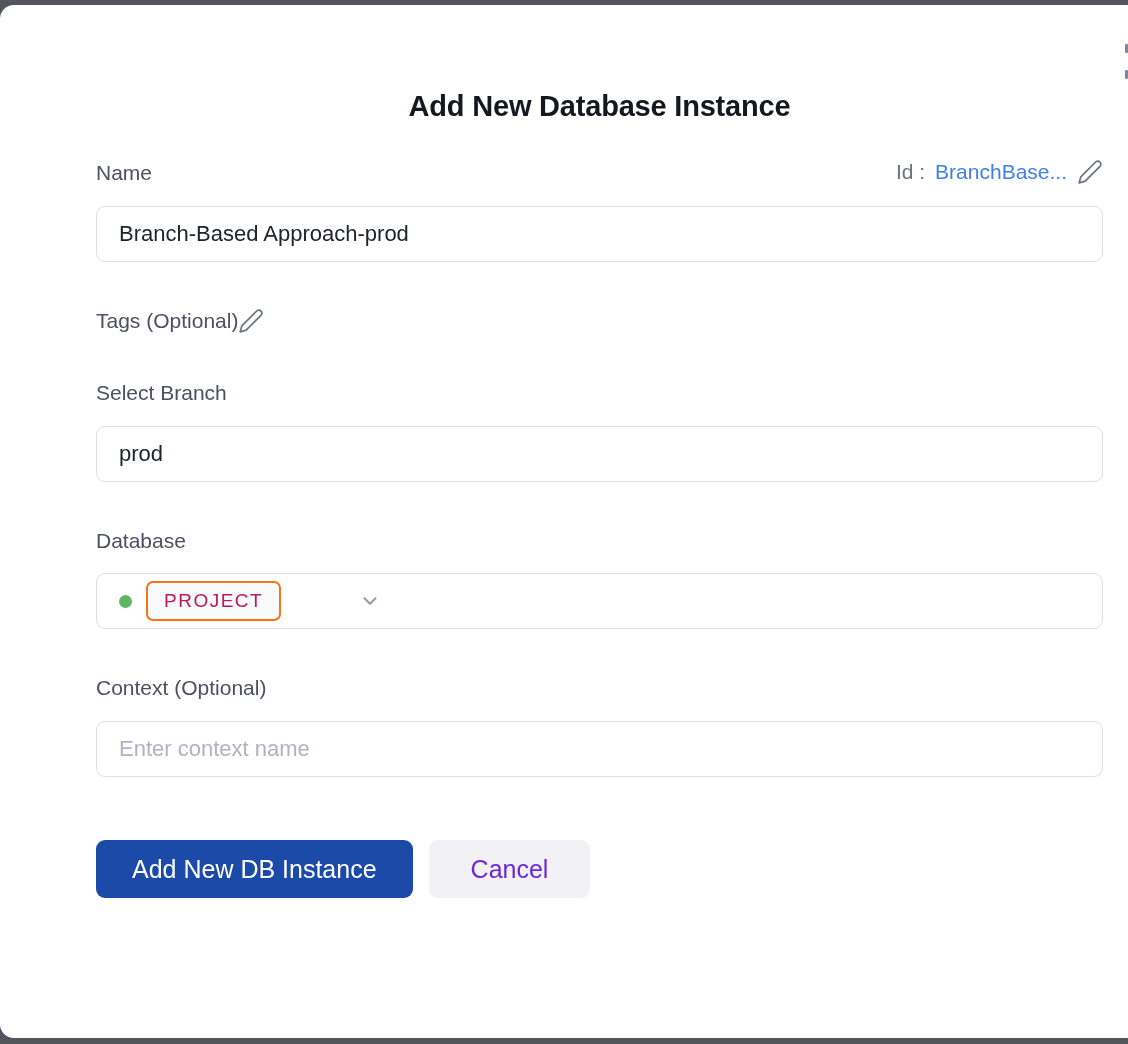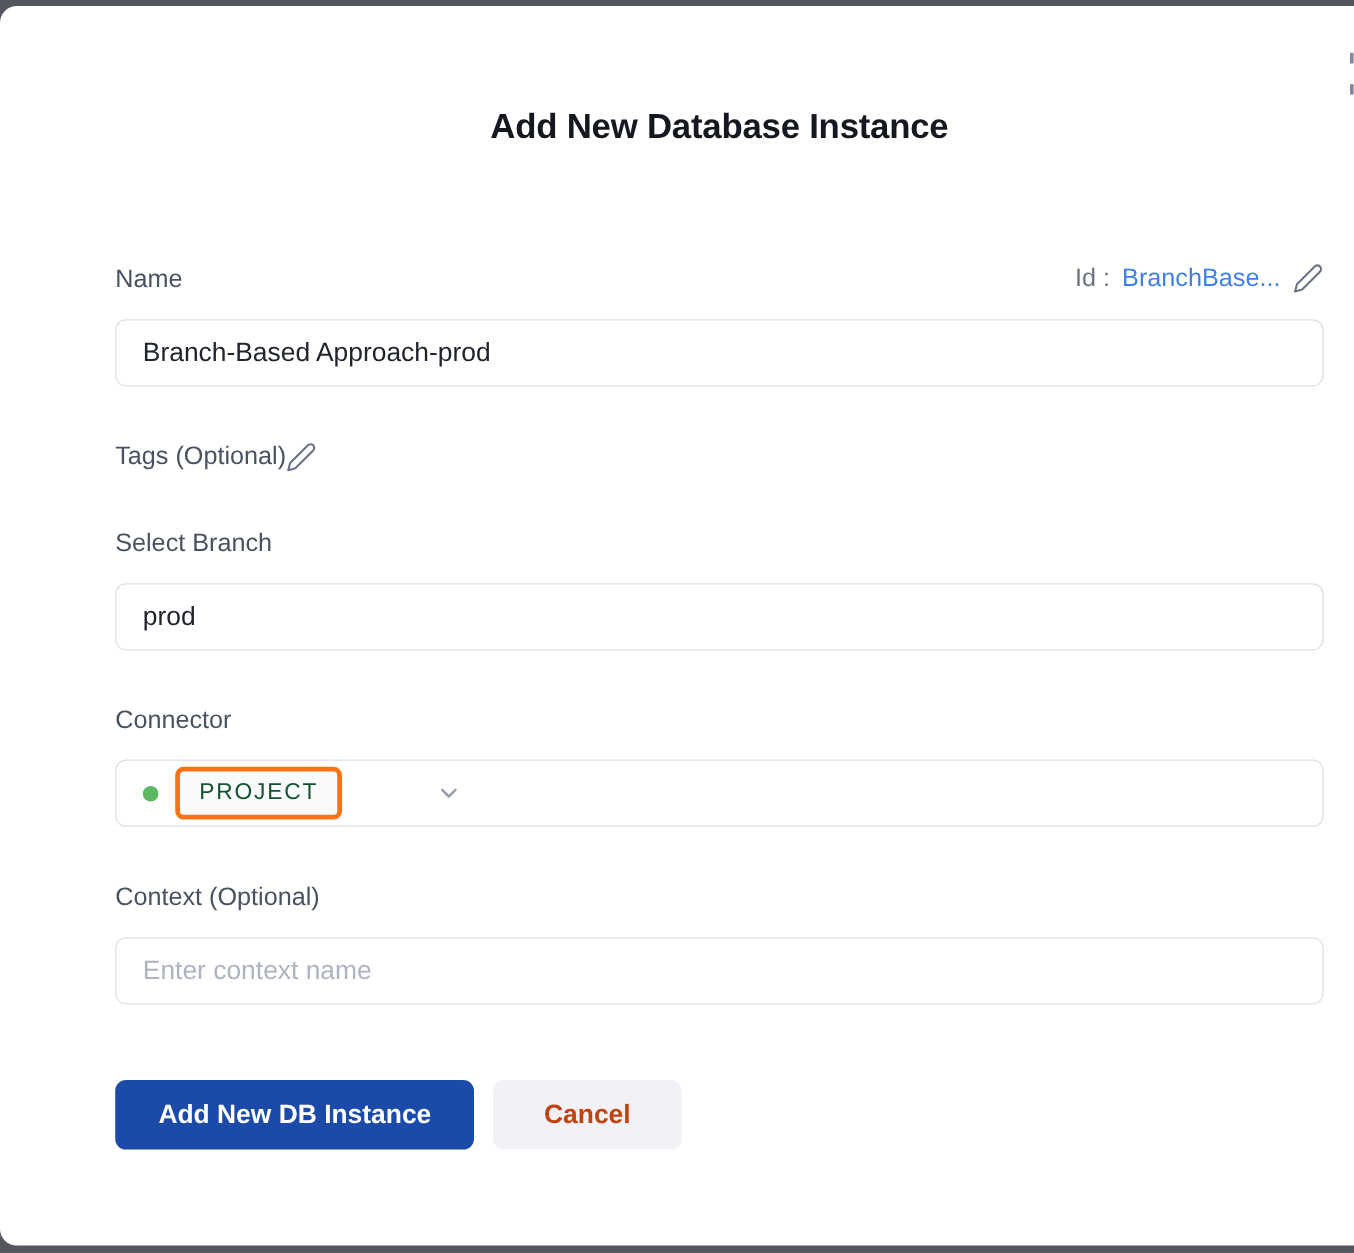"Name" .name-row { margin-top: 96px -> 36px }
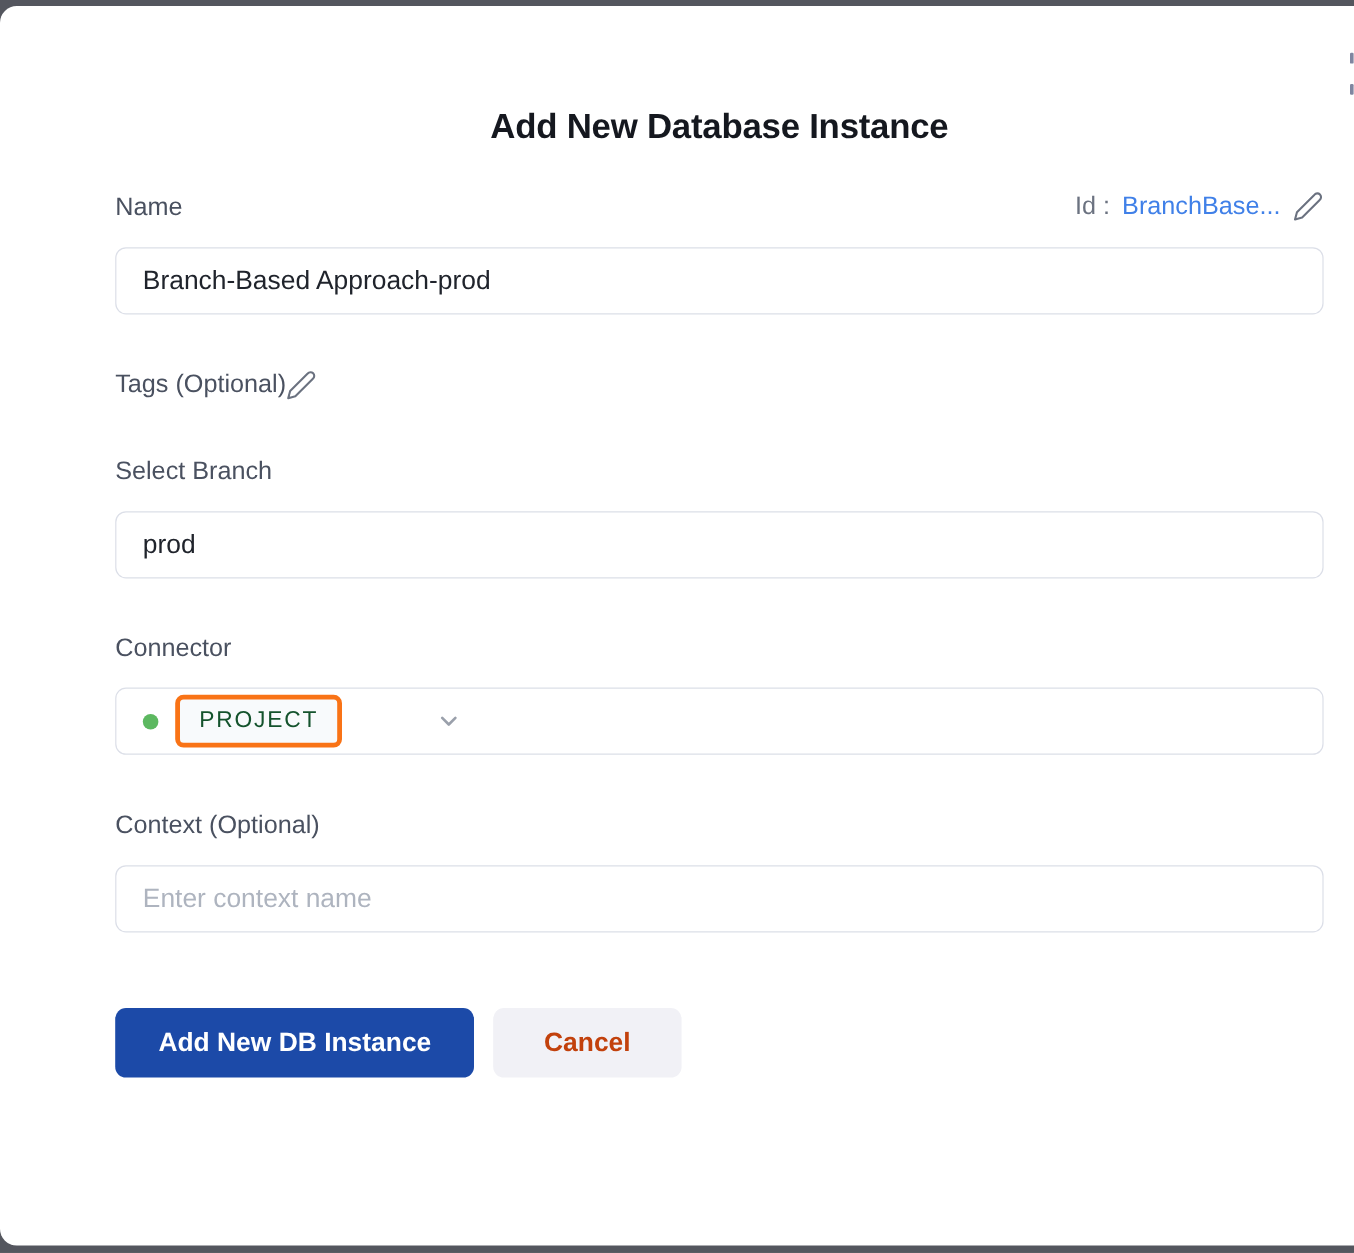"Connector" span.field-label { text: Connector -> Database }
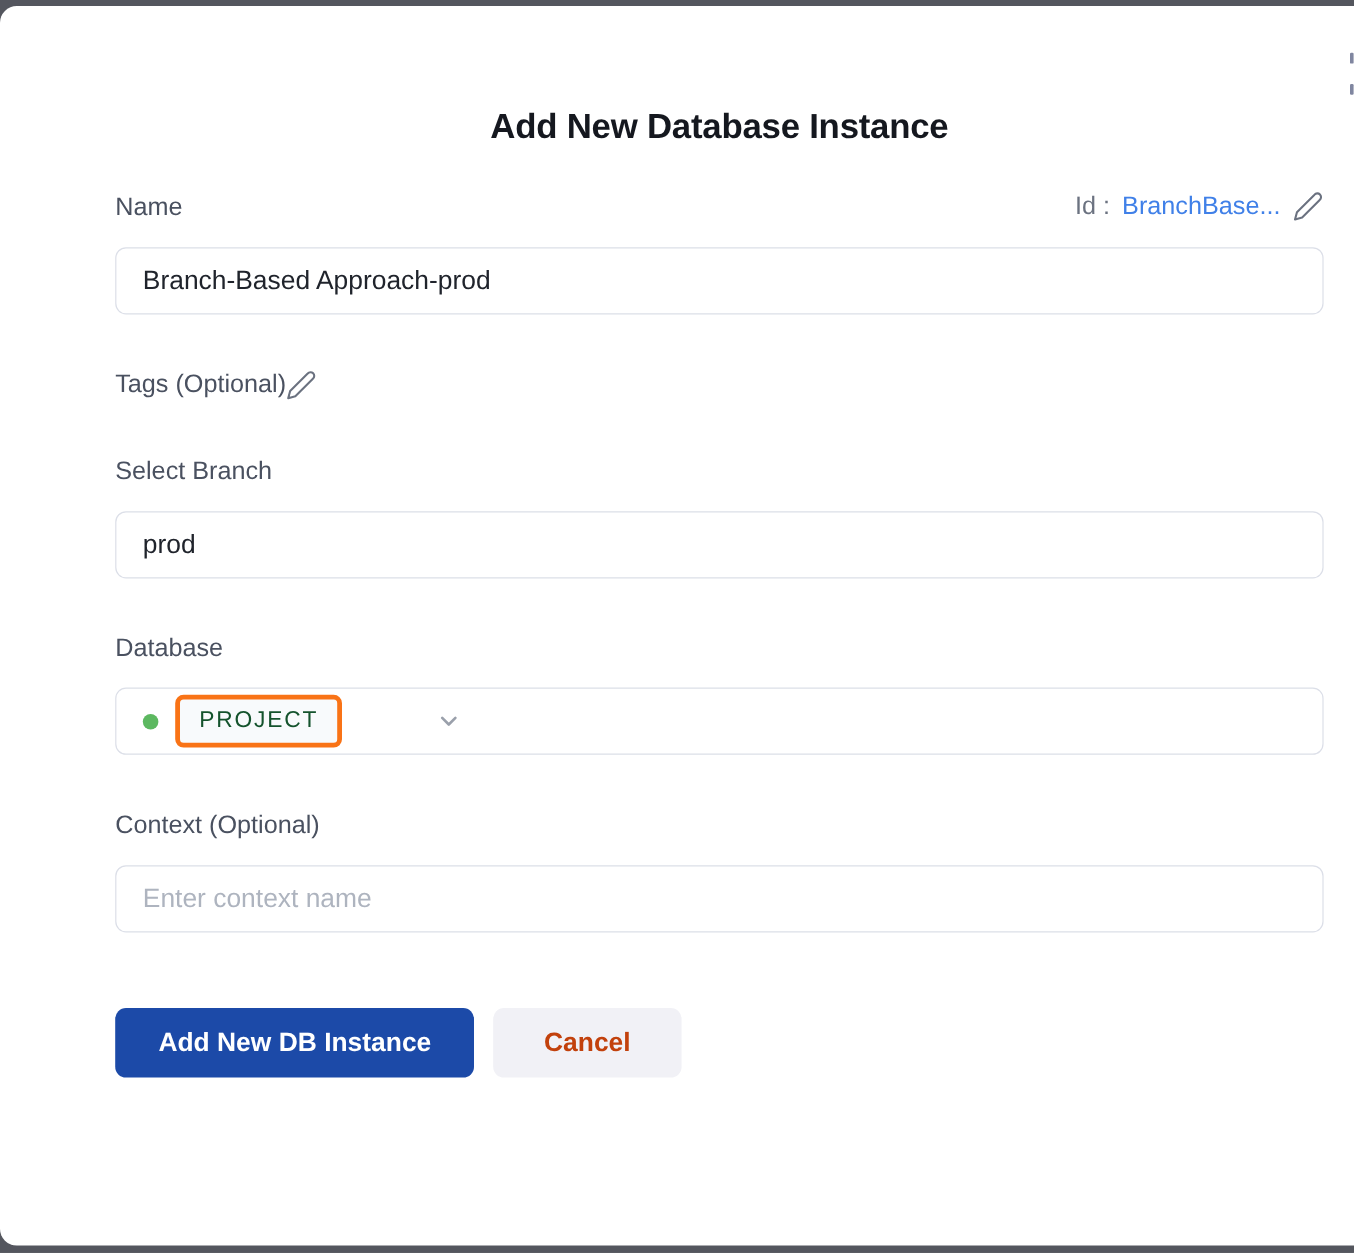"PROJECT" .scope-badge { border: 4px solid #f97316 -> 2px solid #f97316; color: #14532d -> #be185d }
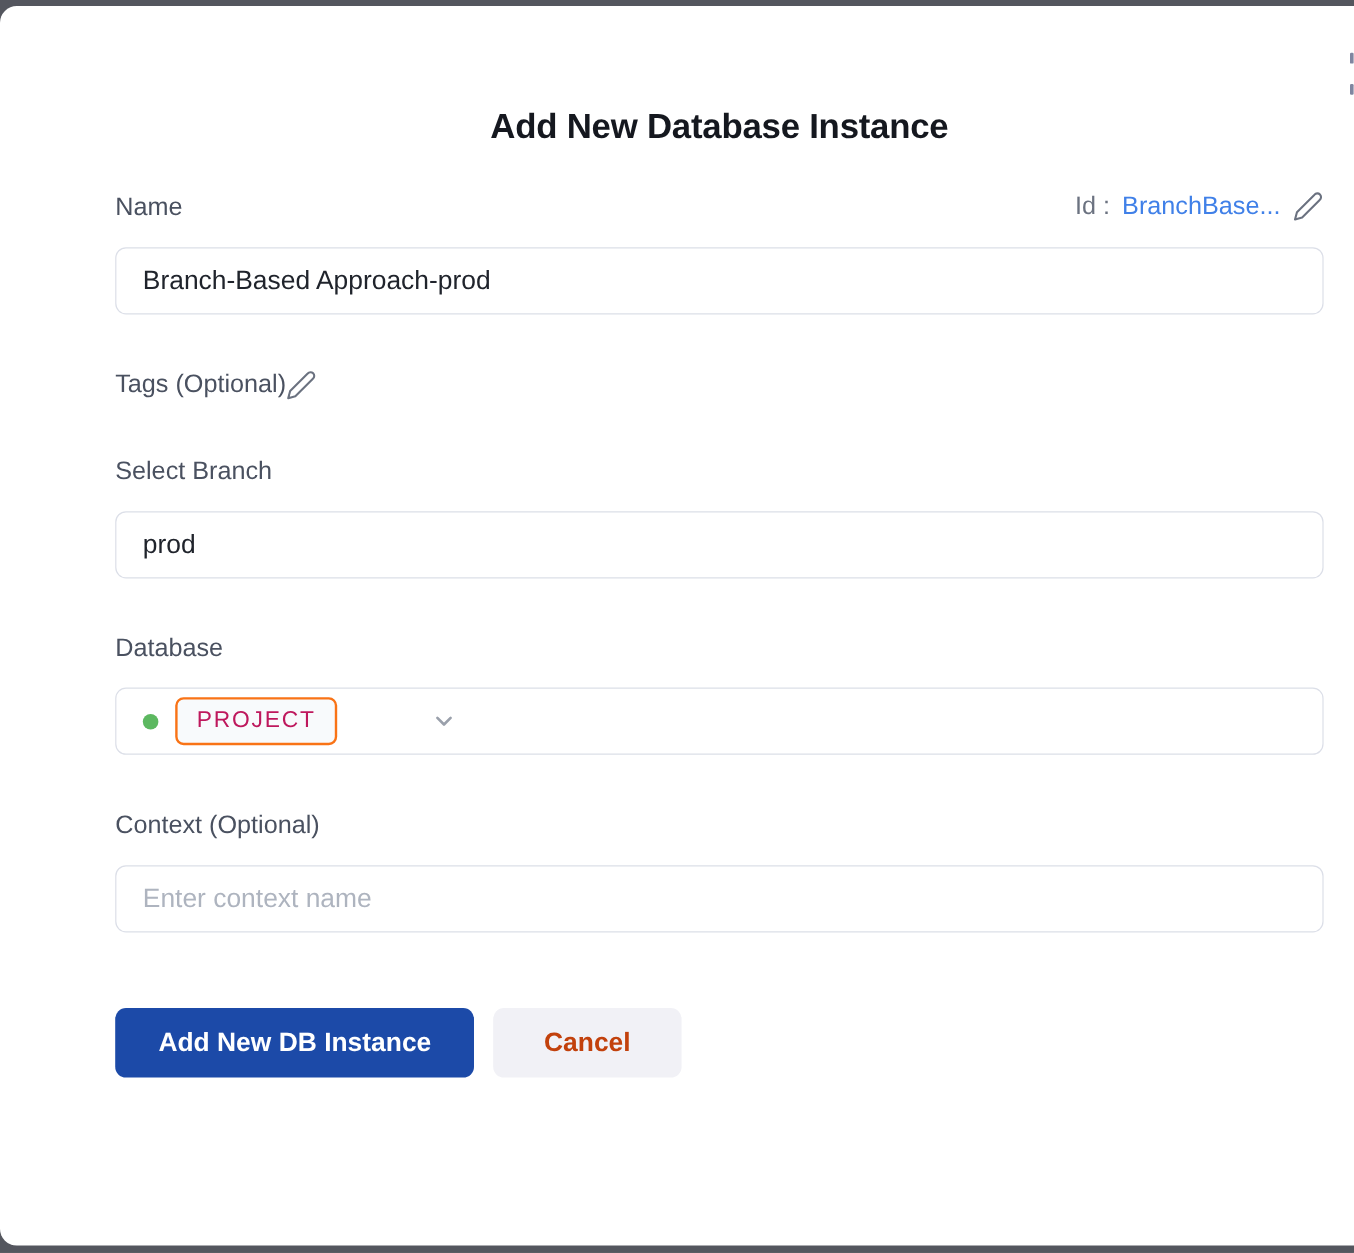"Add New DB Instance" .btn { font-size: 22px -> 25px; font-weight: 700 -> 400 }
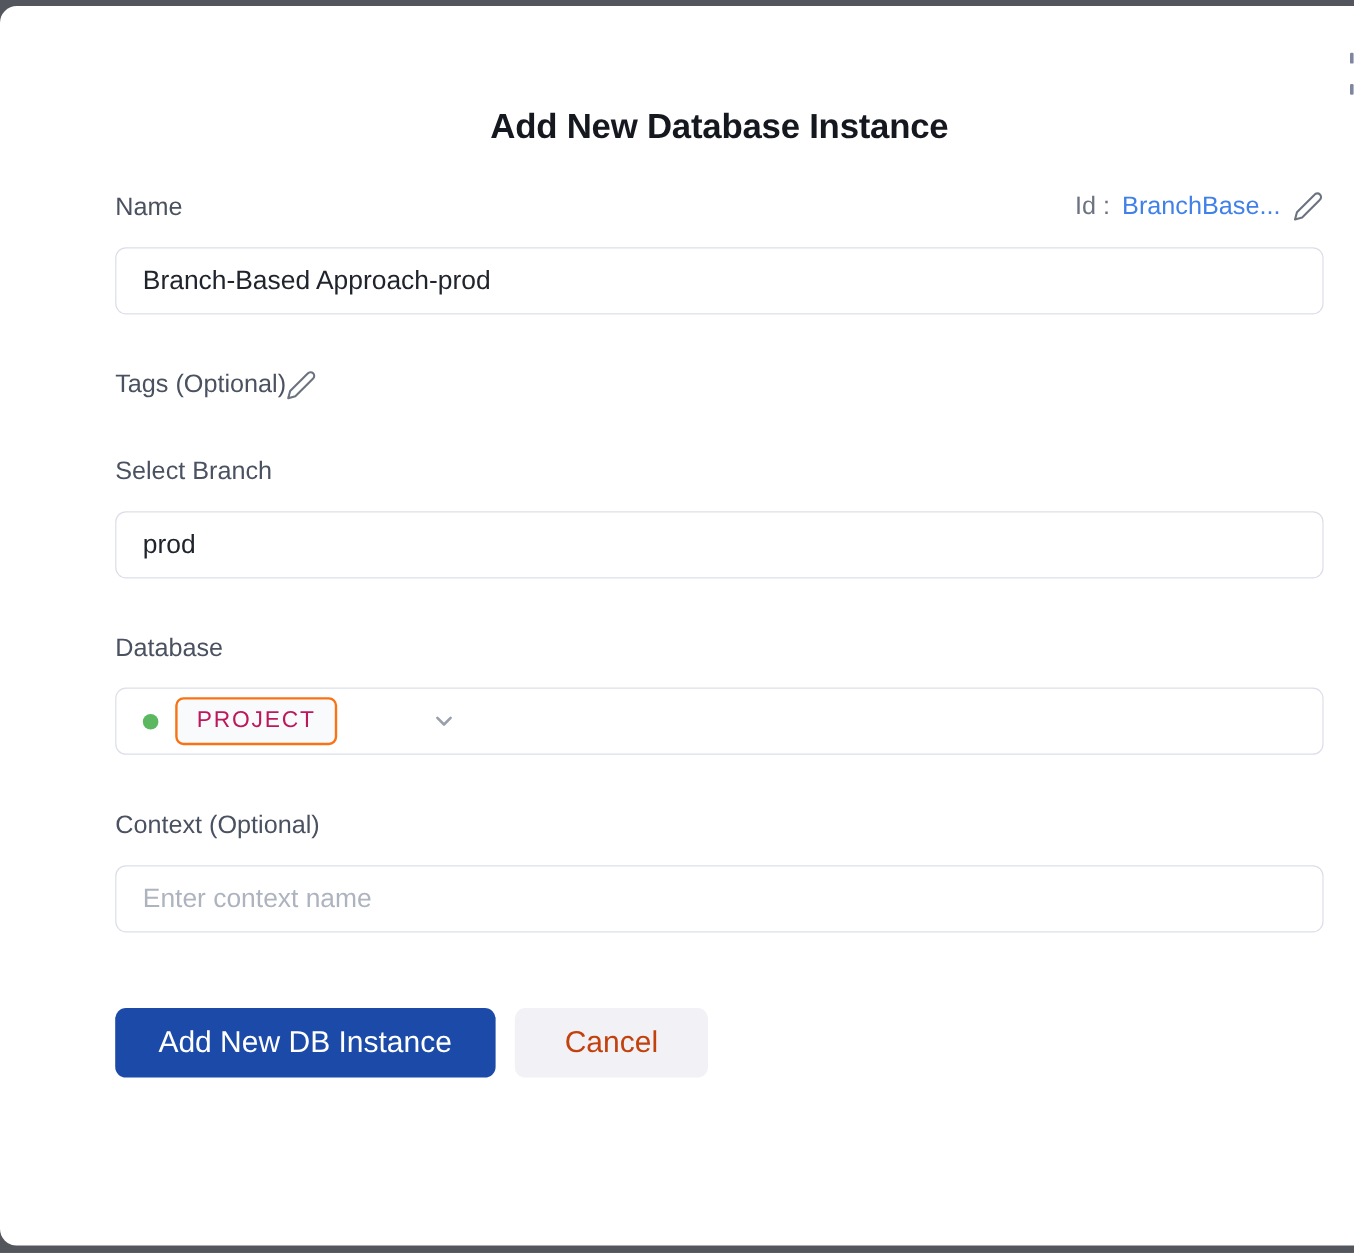"Cancel" .btn-secondary { color: #c2410c -> #6d28d9 }
